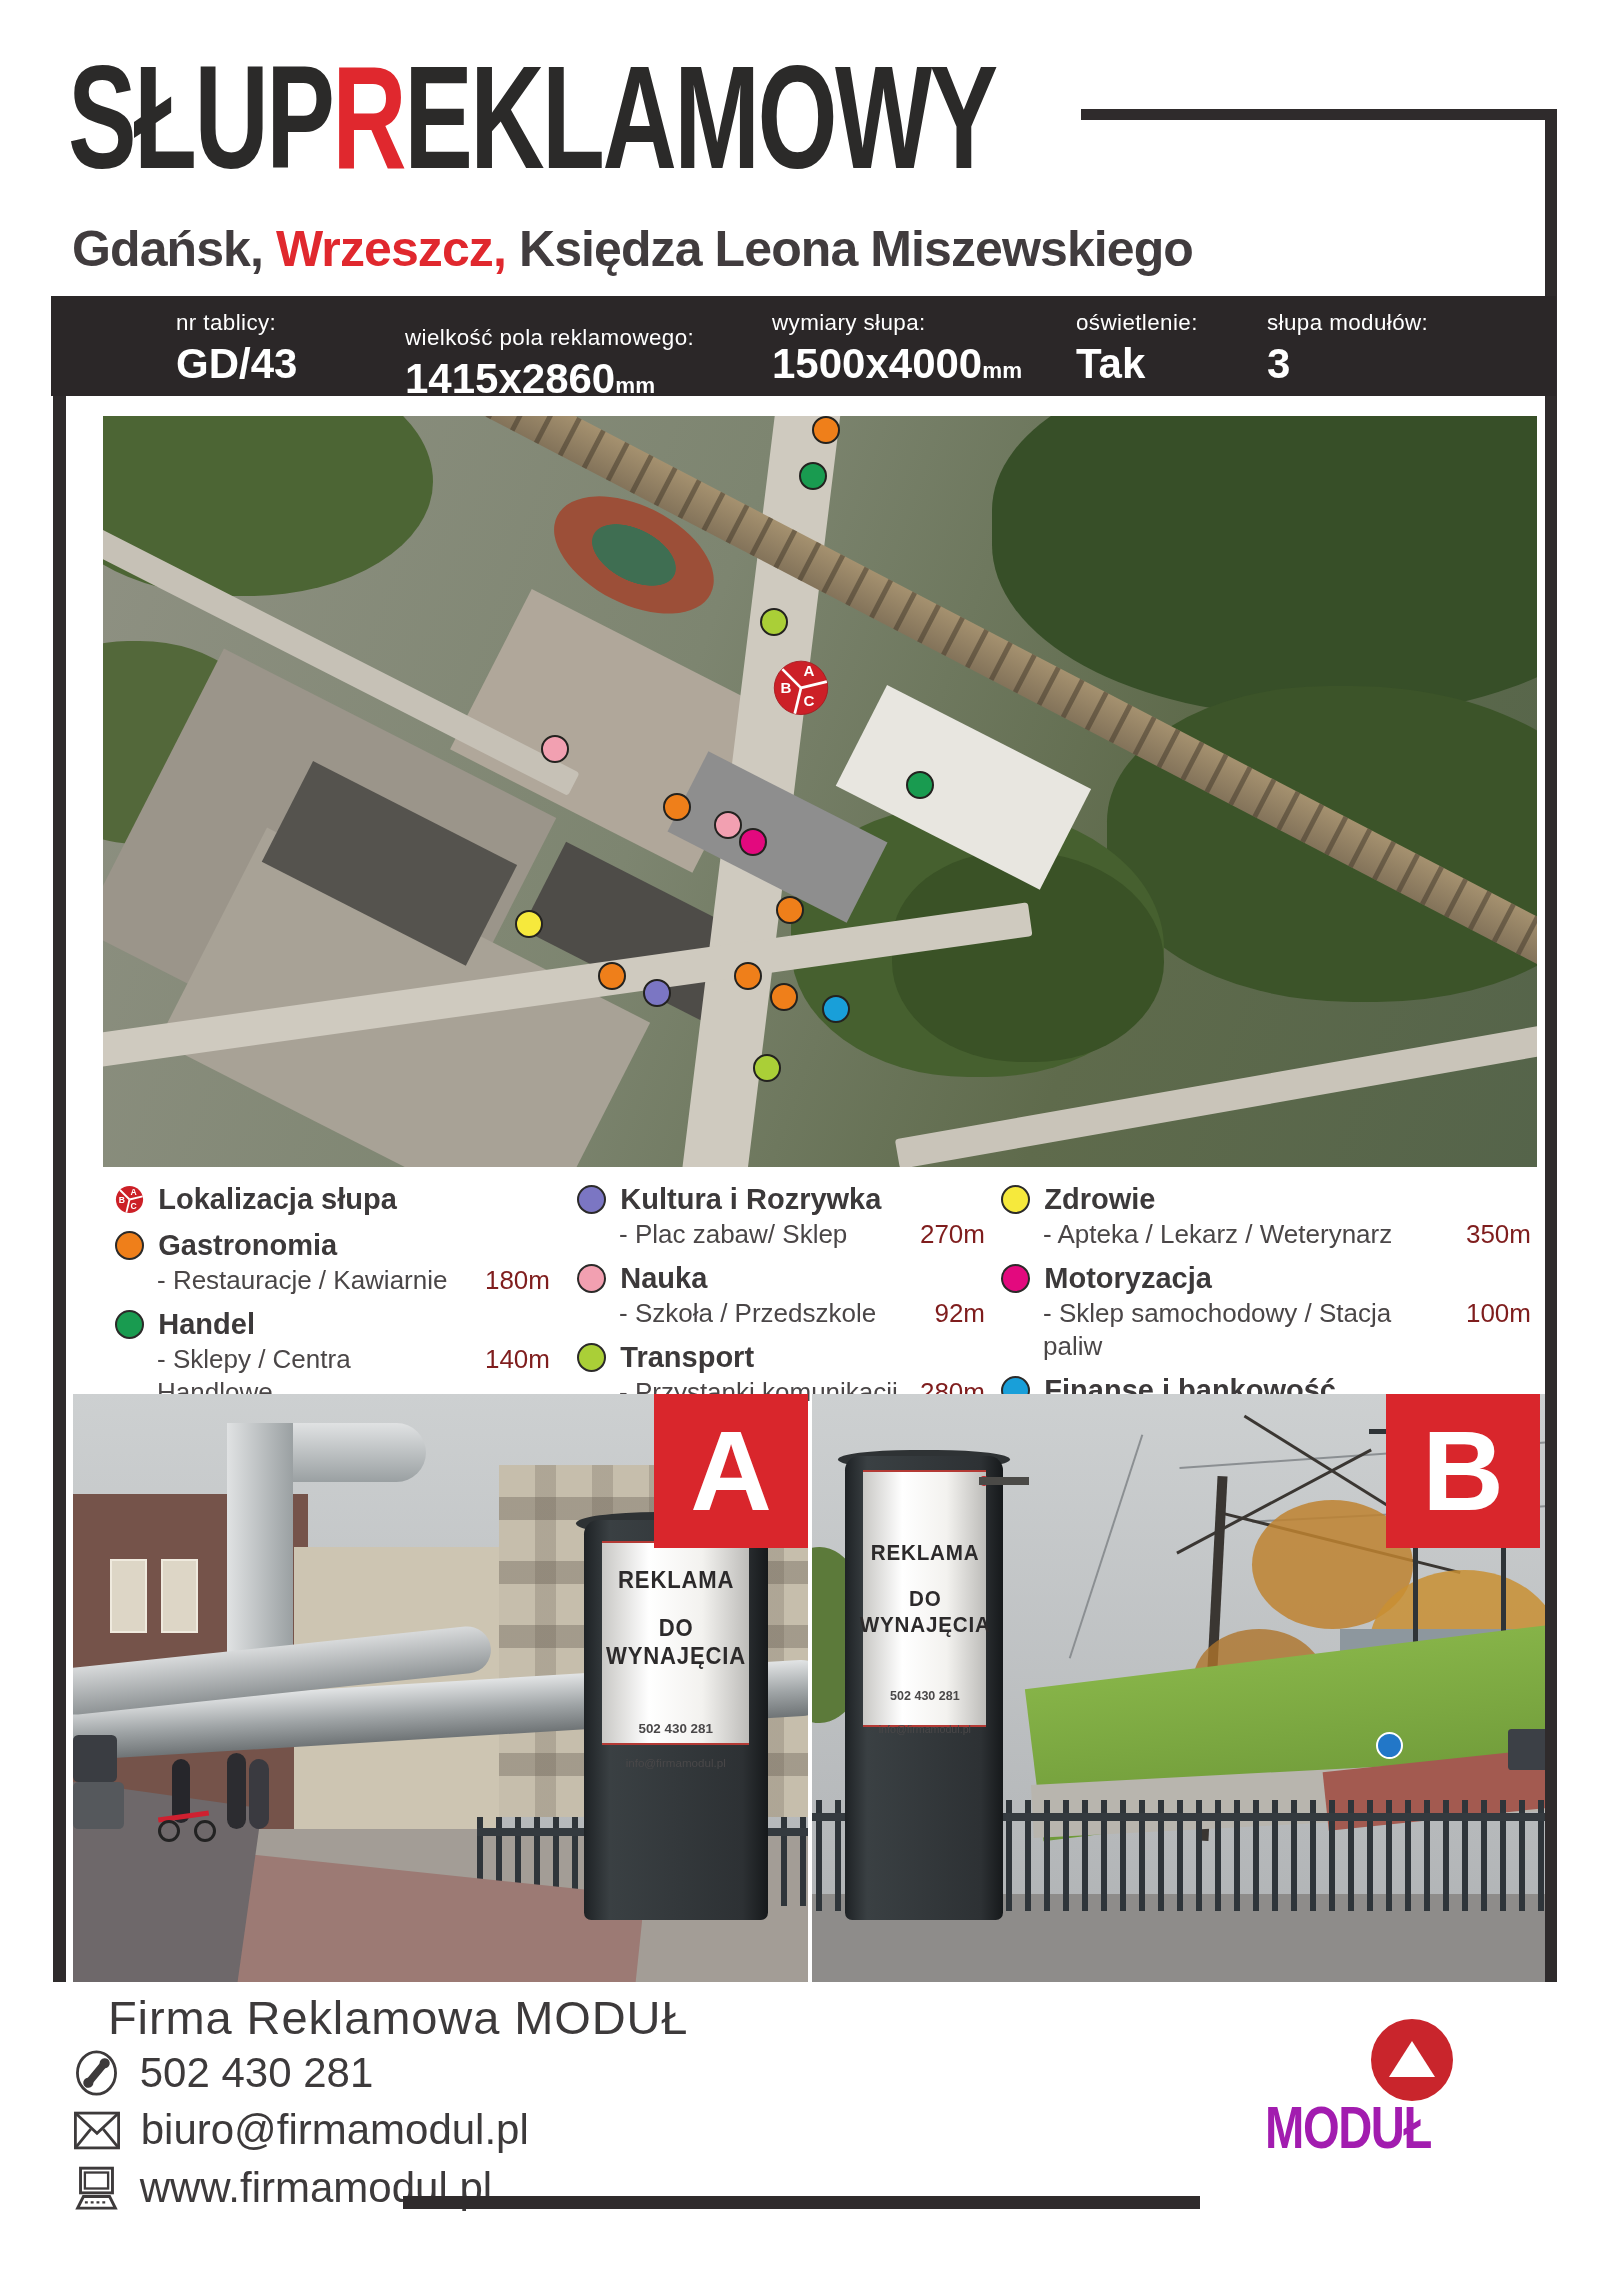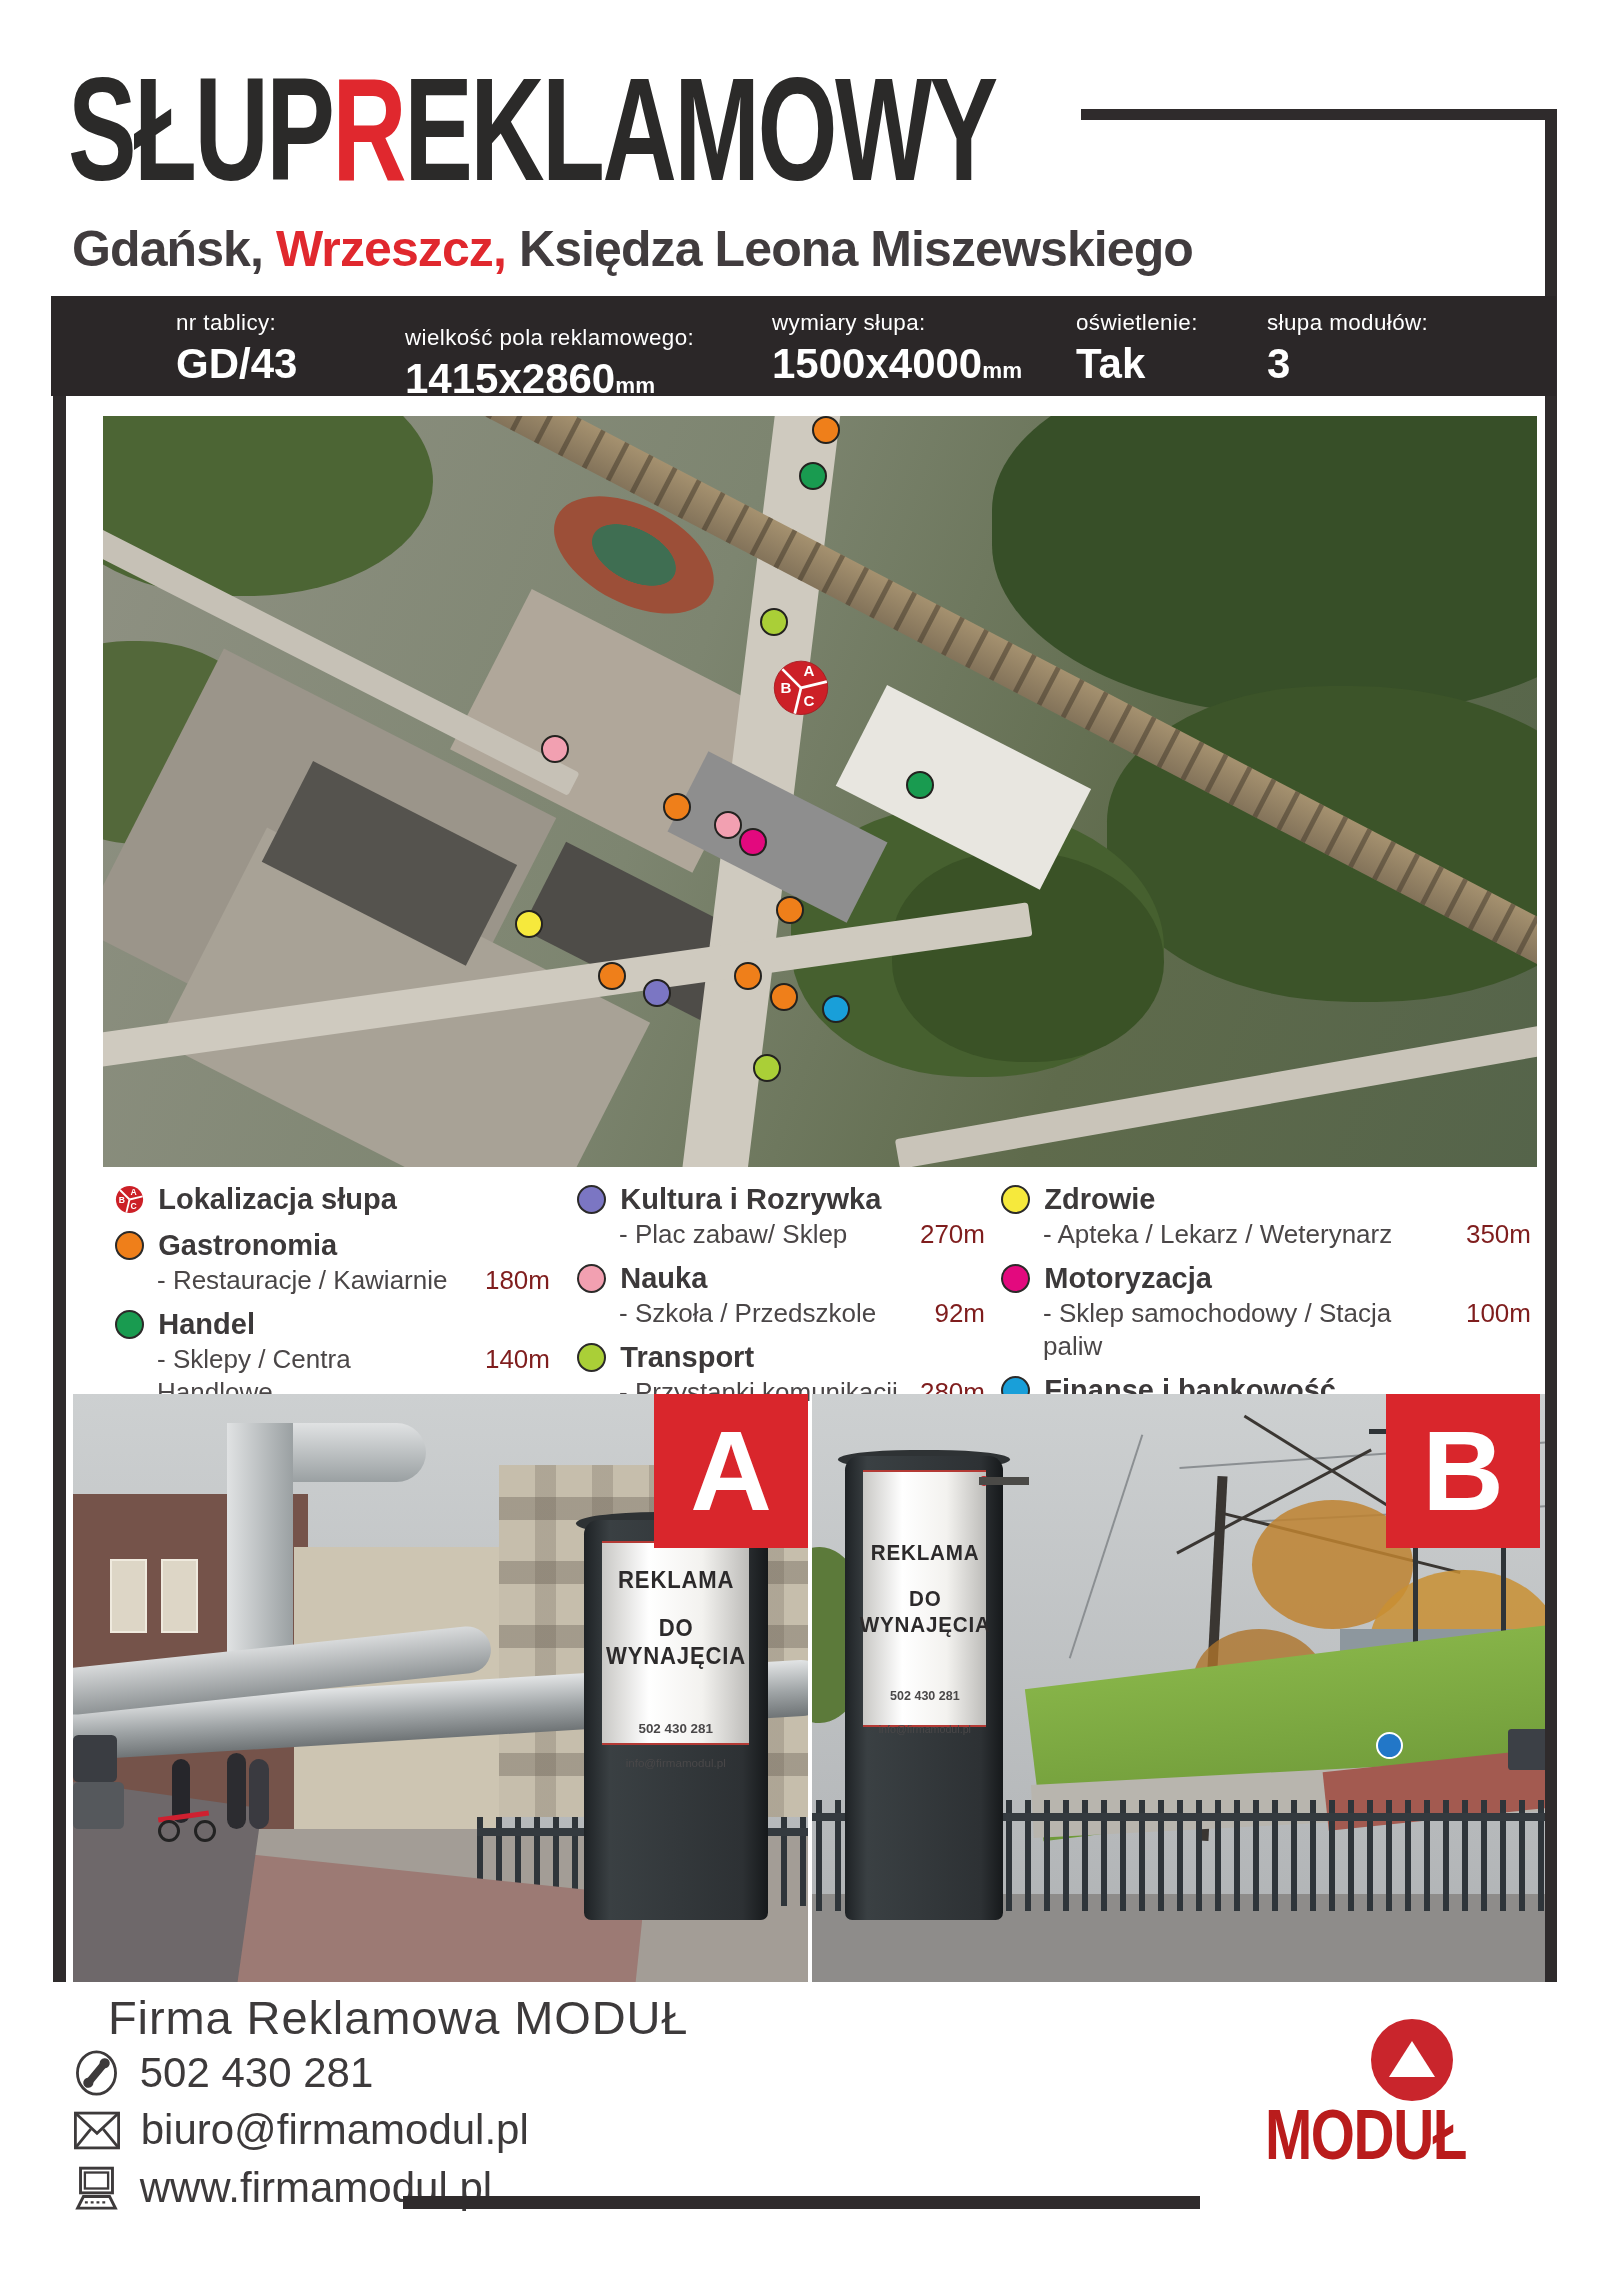"SŁUPREKLAMOWY" .title { top: 56px -> 44px }
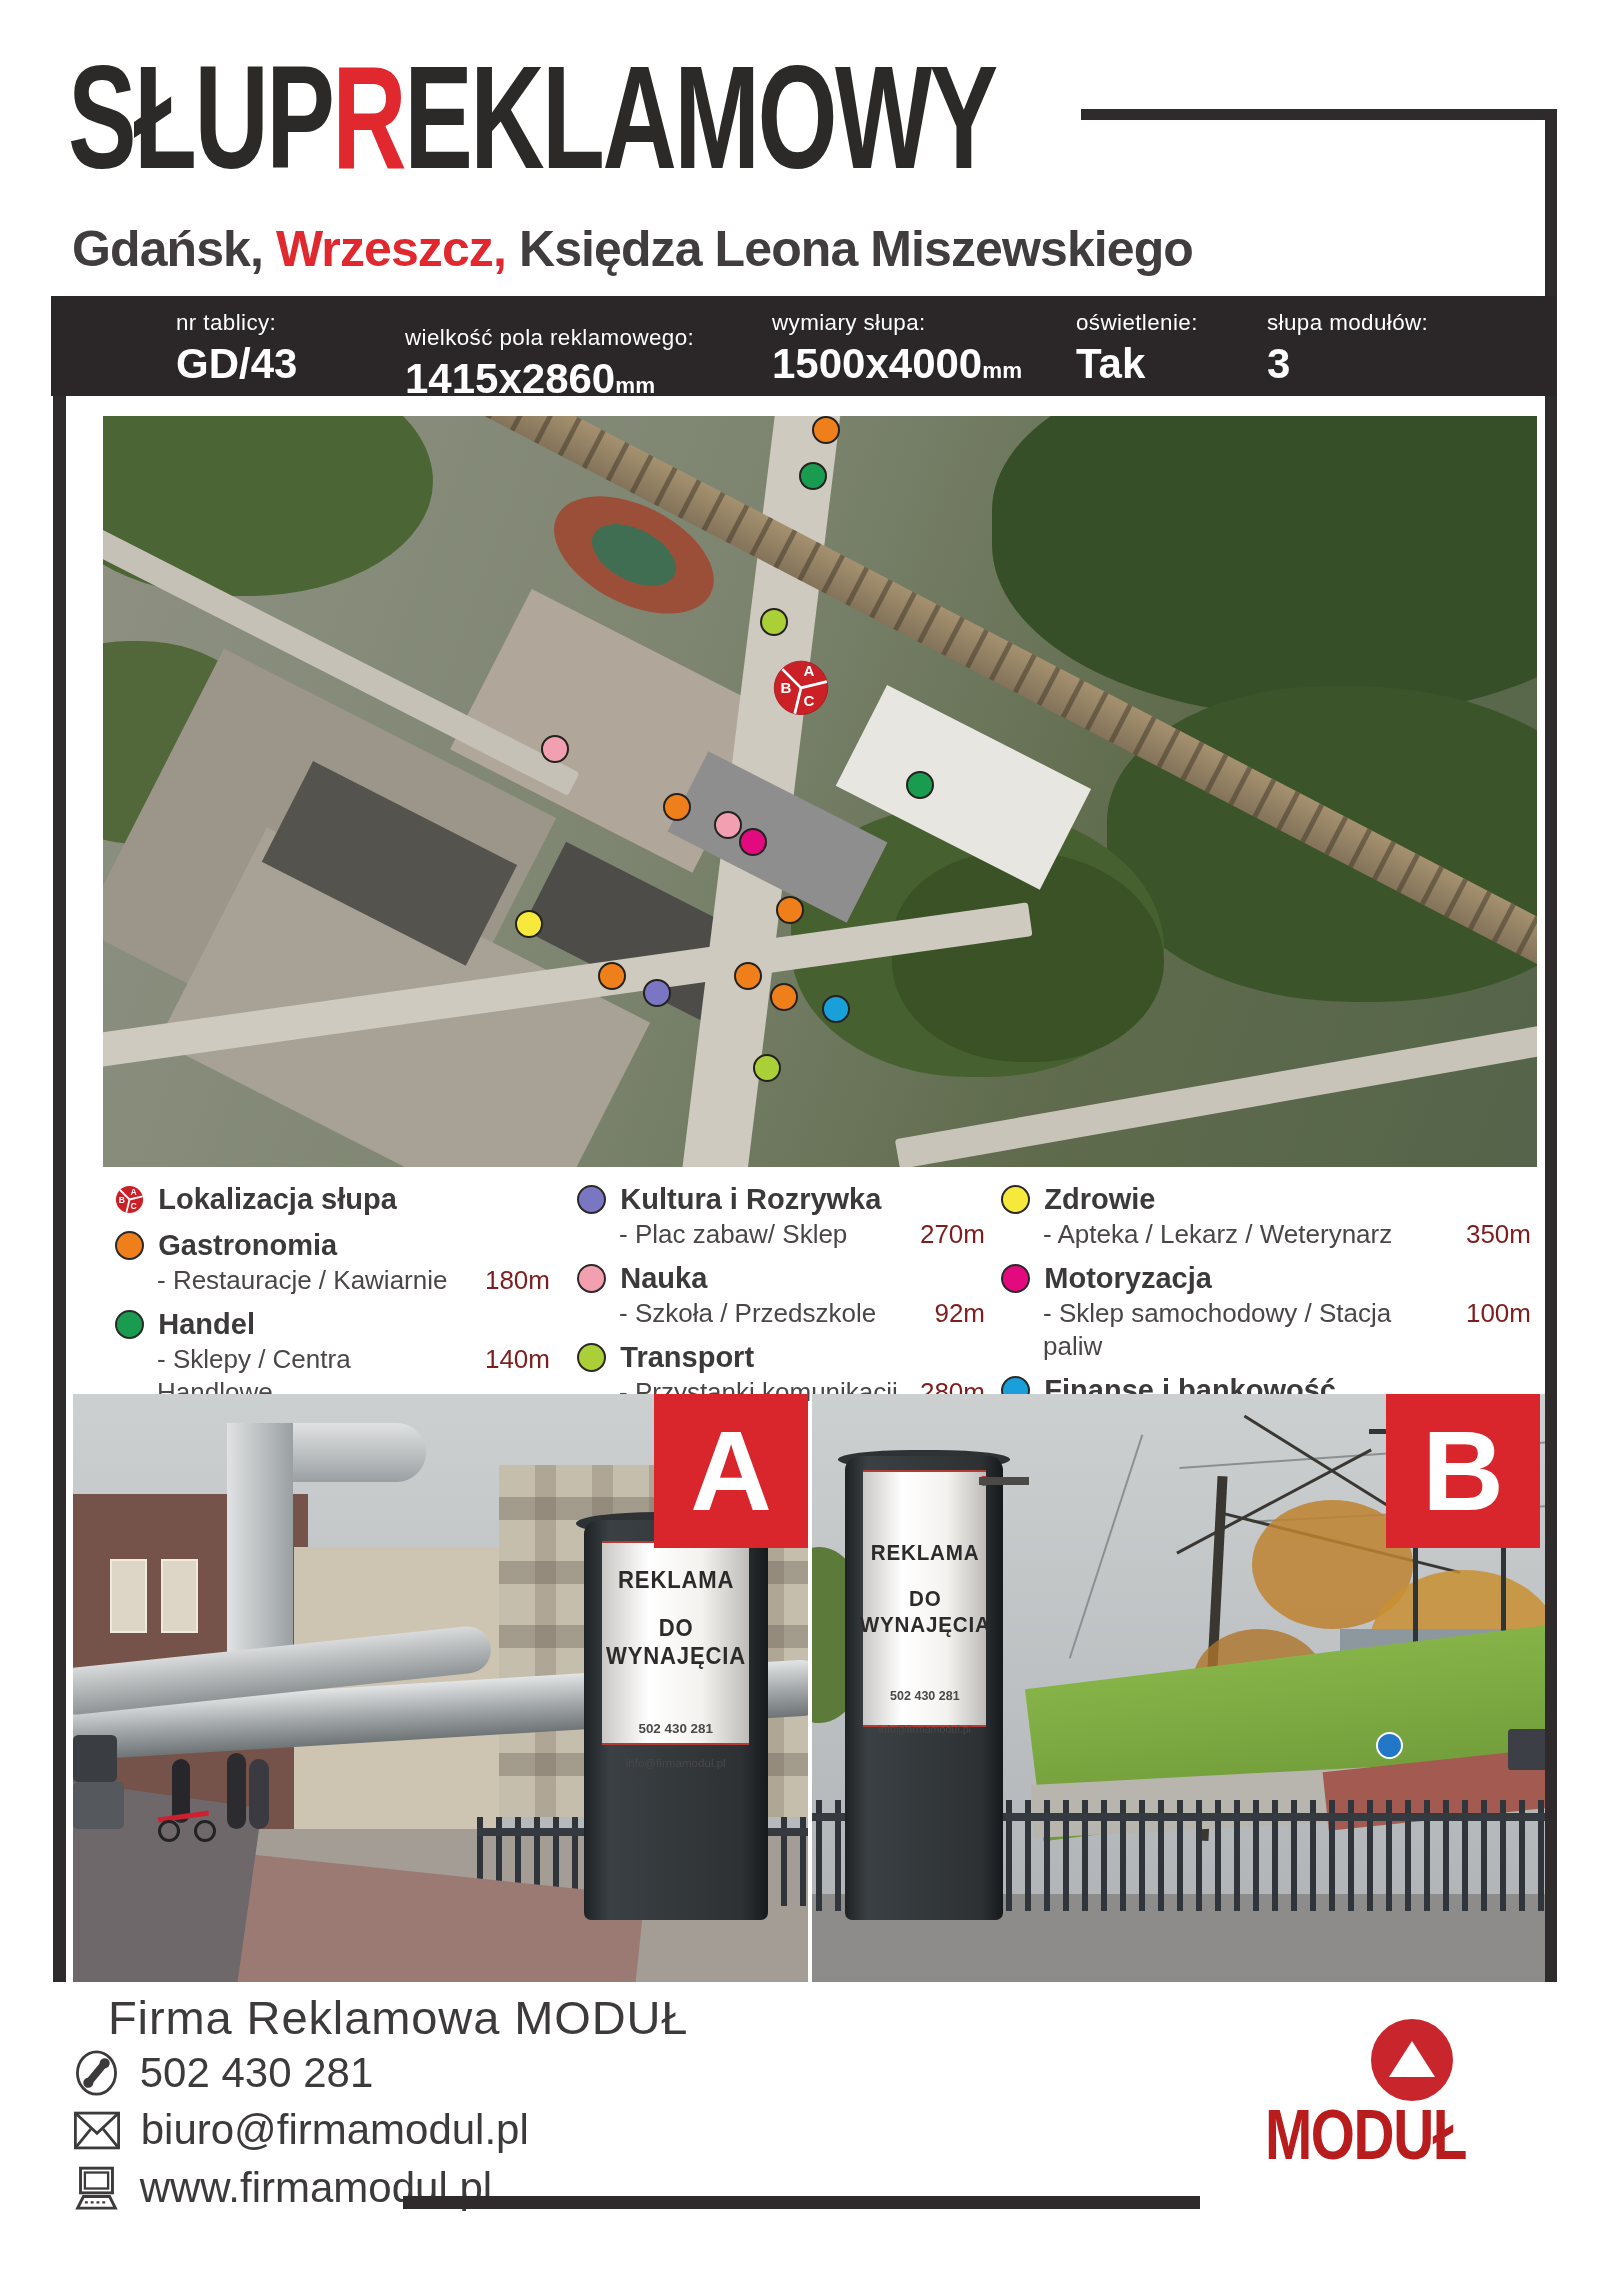"MODUŁ" .logo-text { color: #b91c1c -> #a21caf; font-size: 71px -> 59px }
